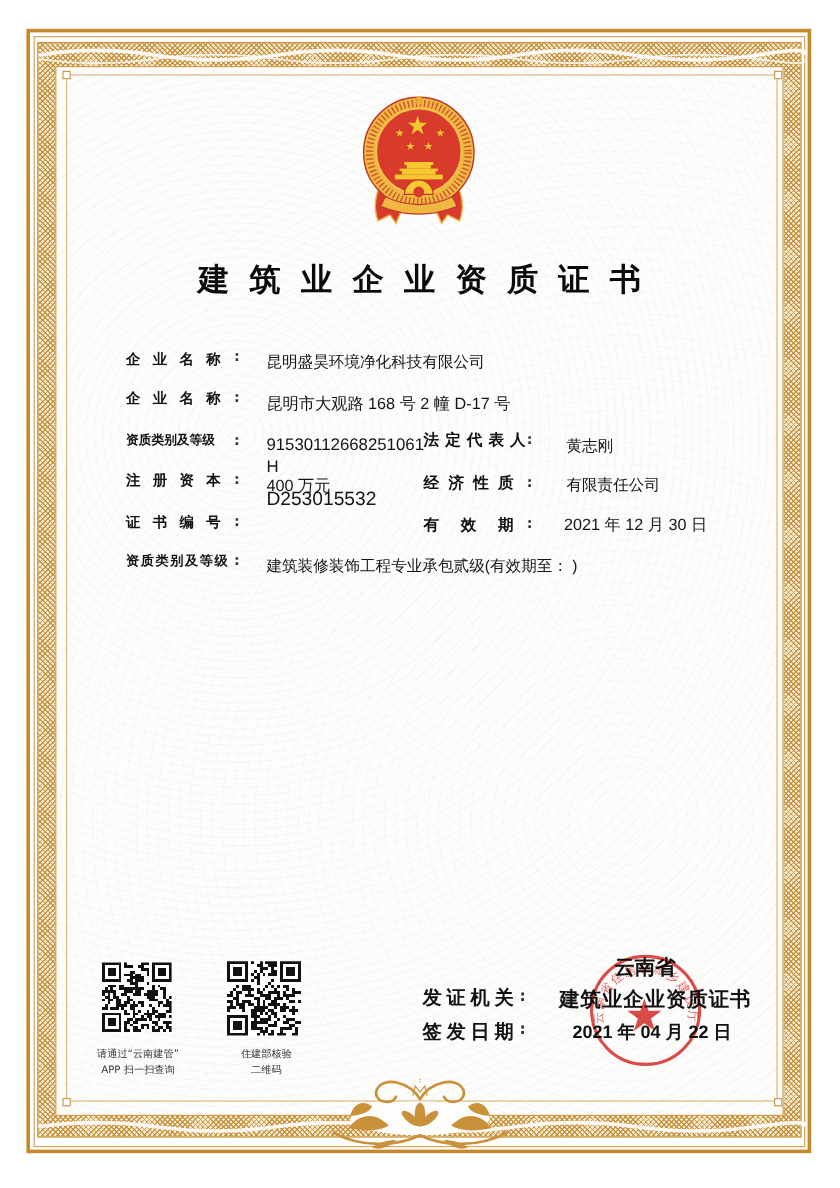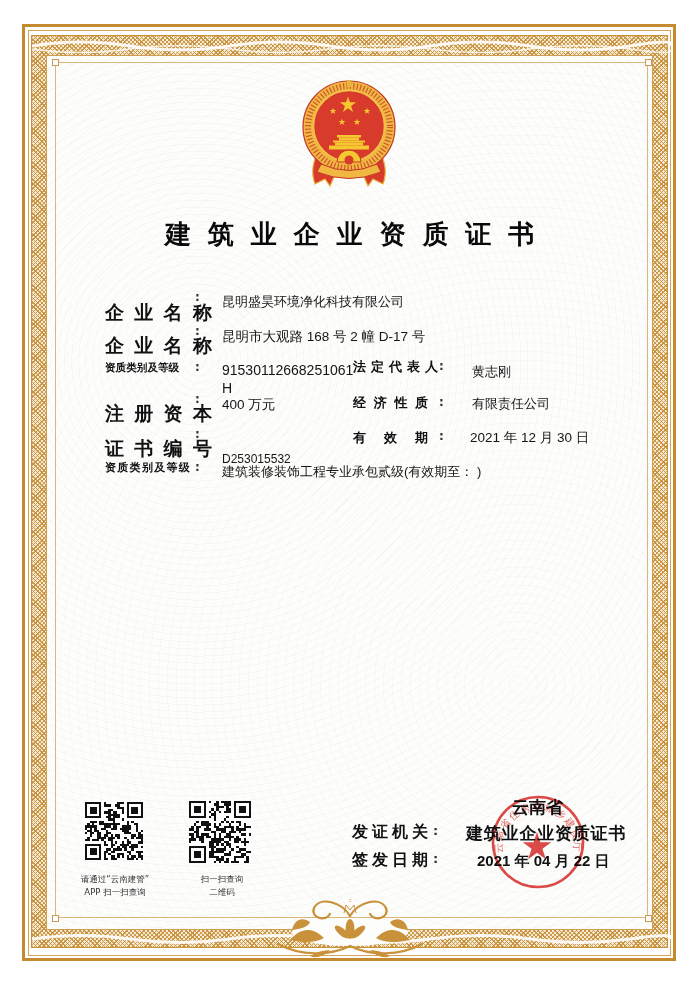"企业名称" .lbl-left { font-size: 19px -> 12px; margin-top: 13px -> none }
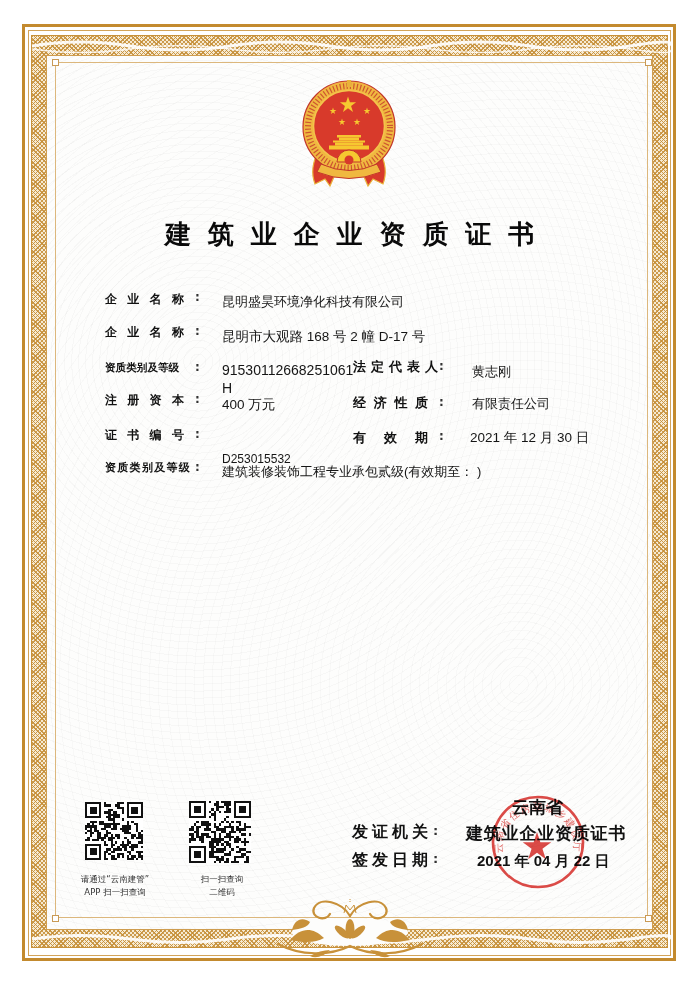"D253015532" div.abs { font-size: 12px -> 16px; top: 451px -> 409px }
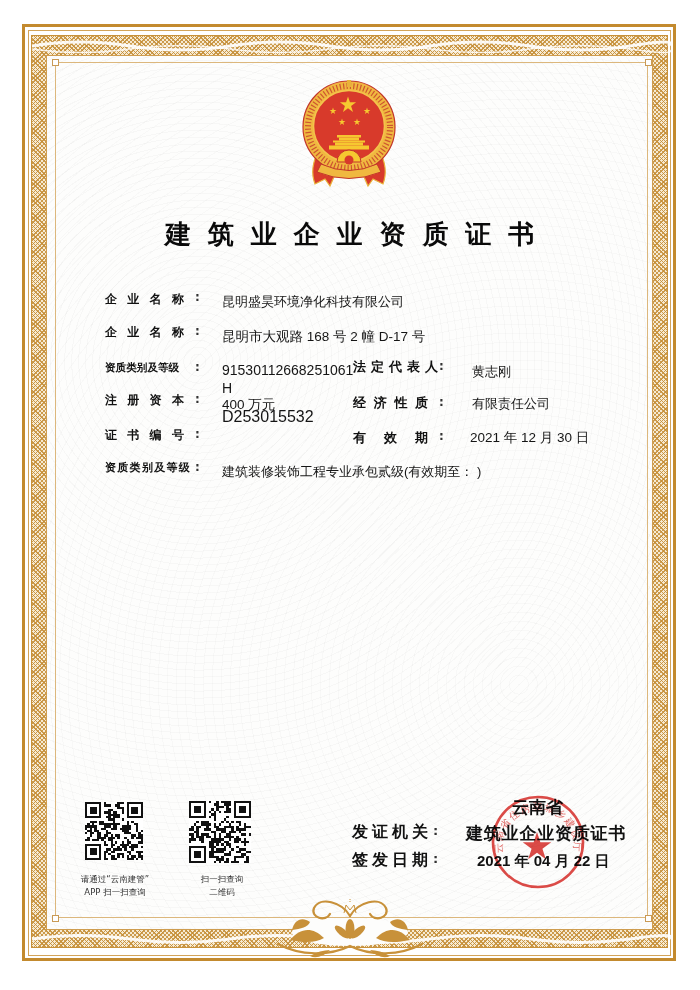"扫一扫查询" div.abs { text: 扫一扫查询 -> 住建部核验 }
